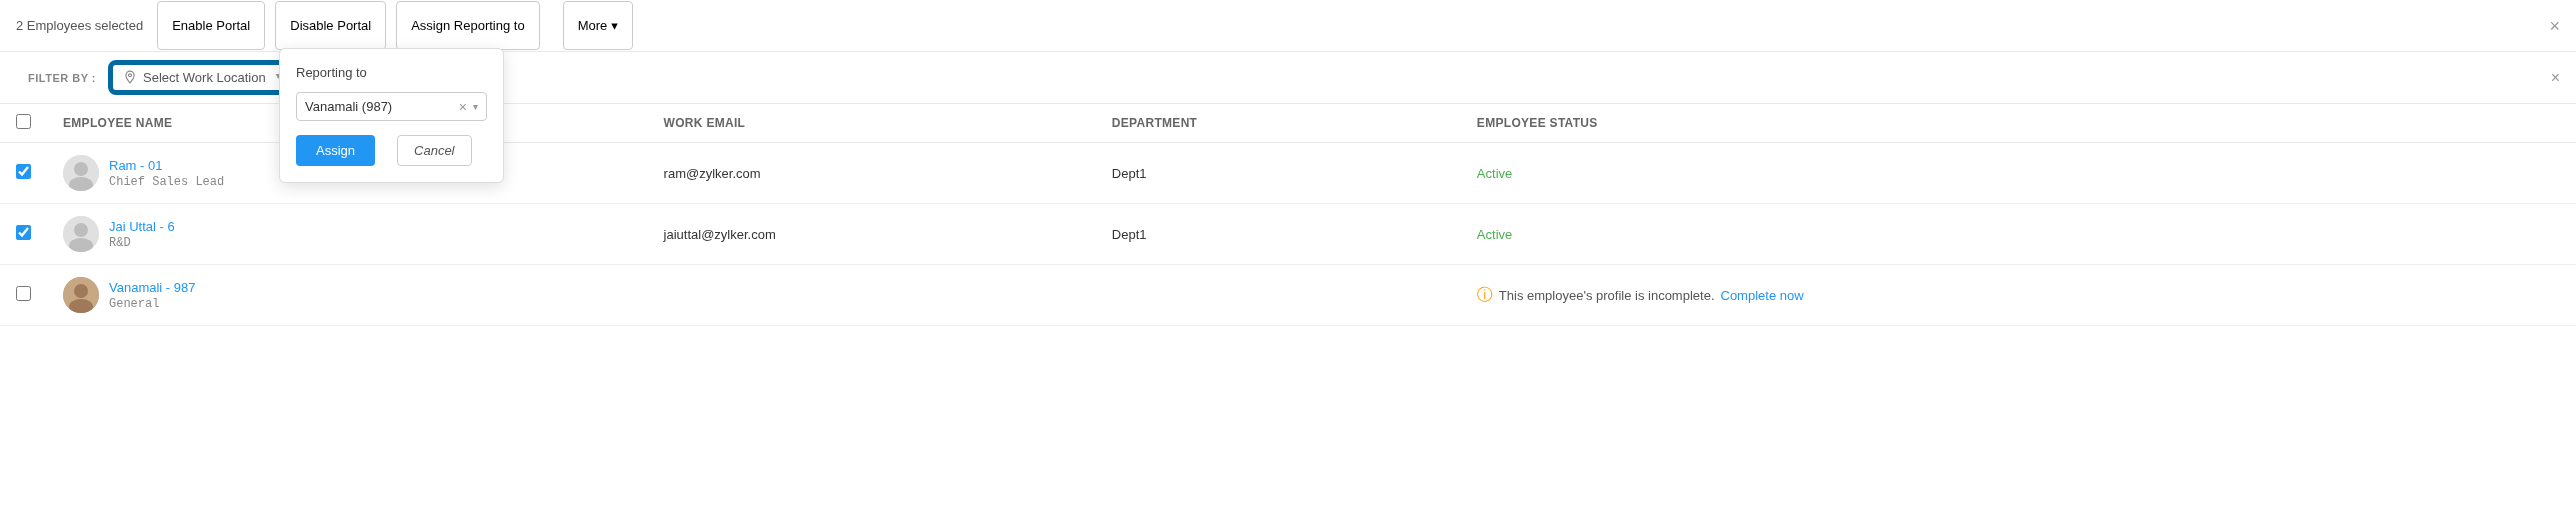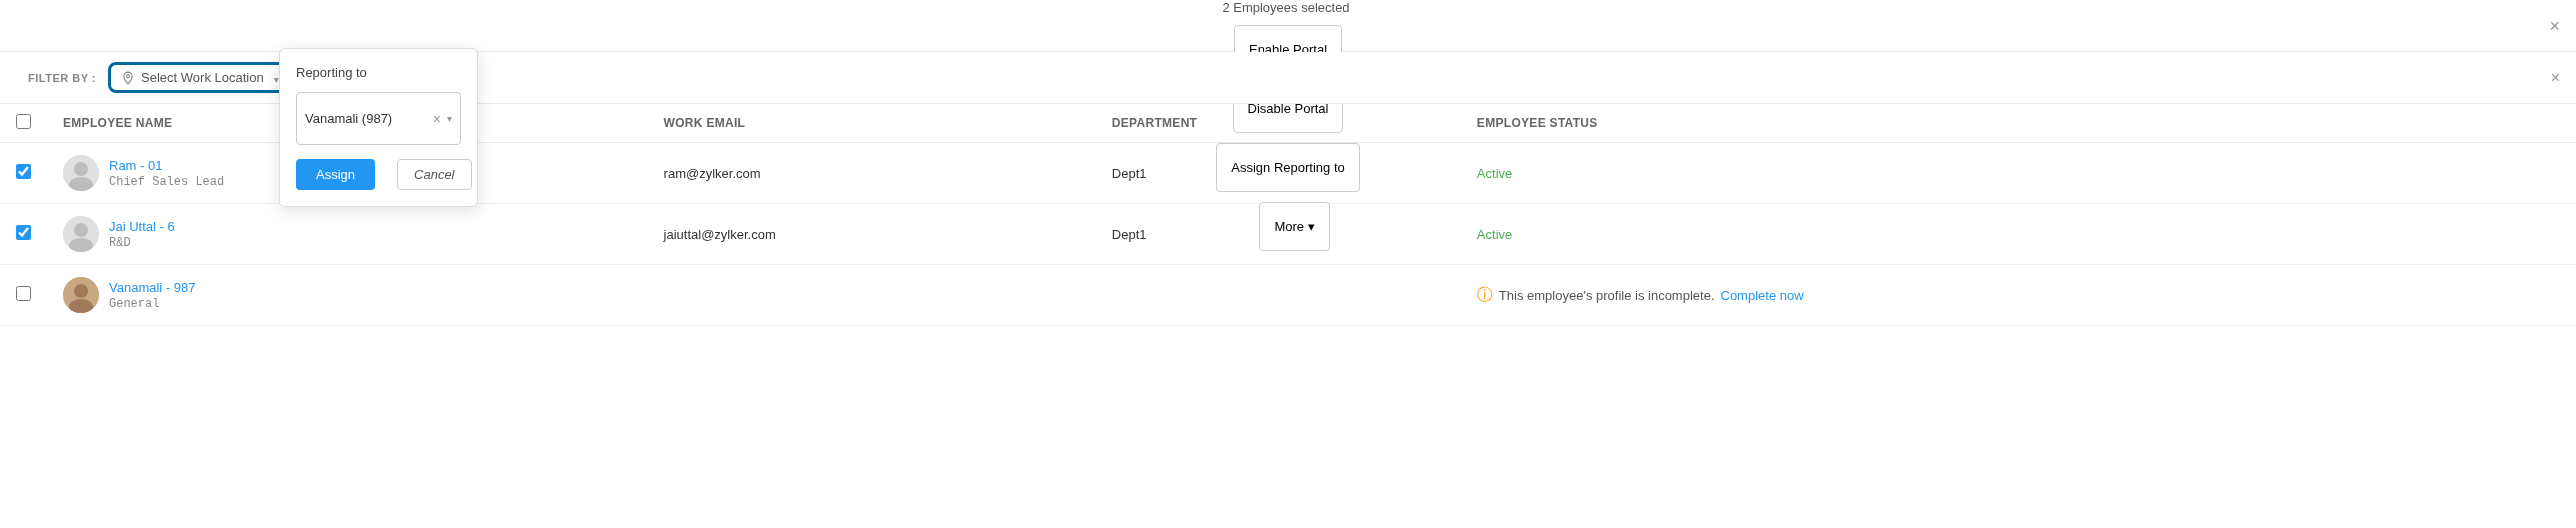"2 Employees selected" .toolbar { flex-direction: column -> none }
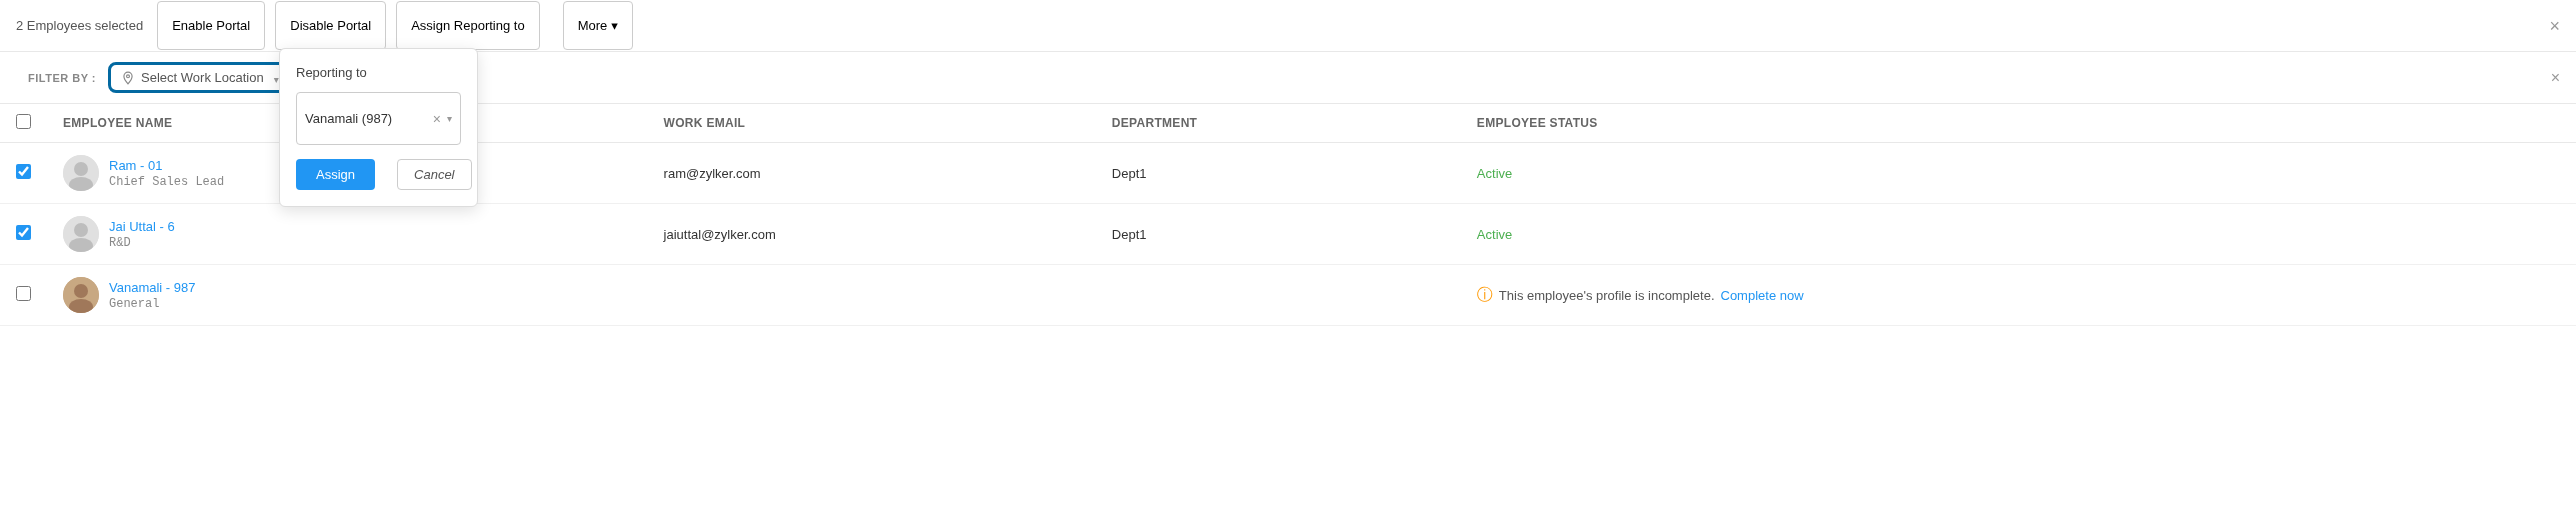"Select Work Location" .filter-location { align-items: flex-end -> flex-start; border: 3px solid #0369a1 -> 5px solid #0369a1 }
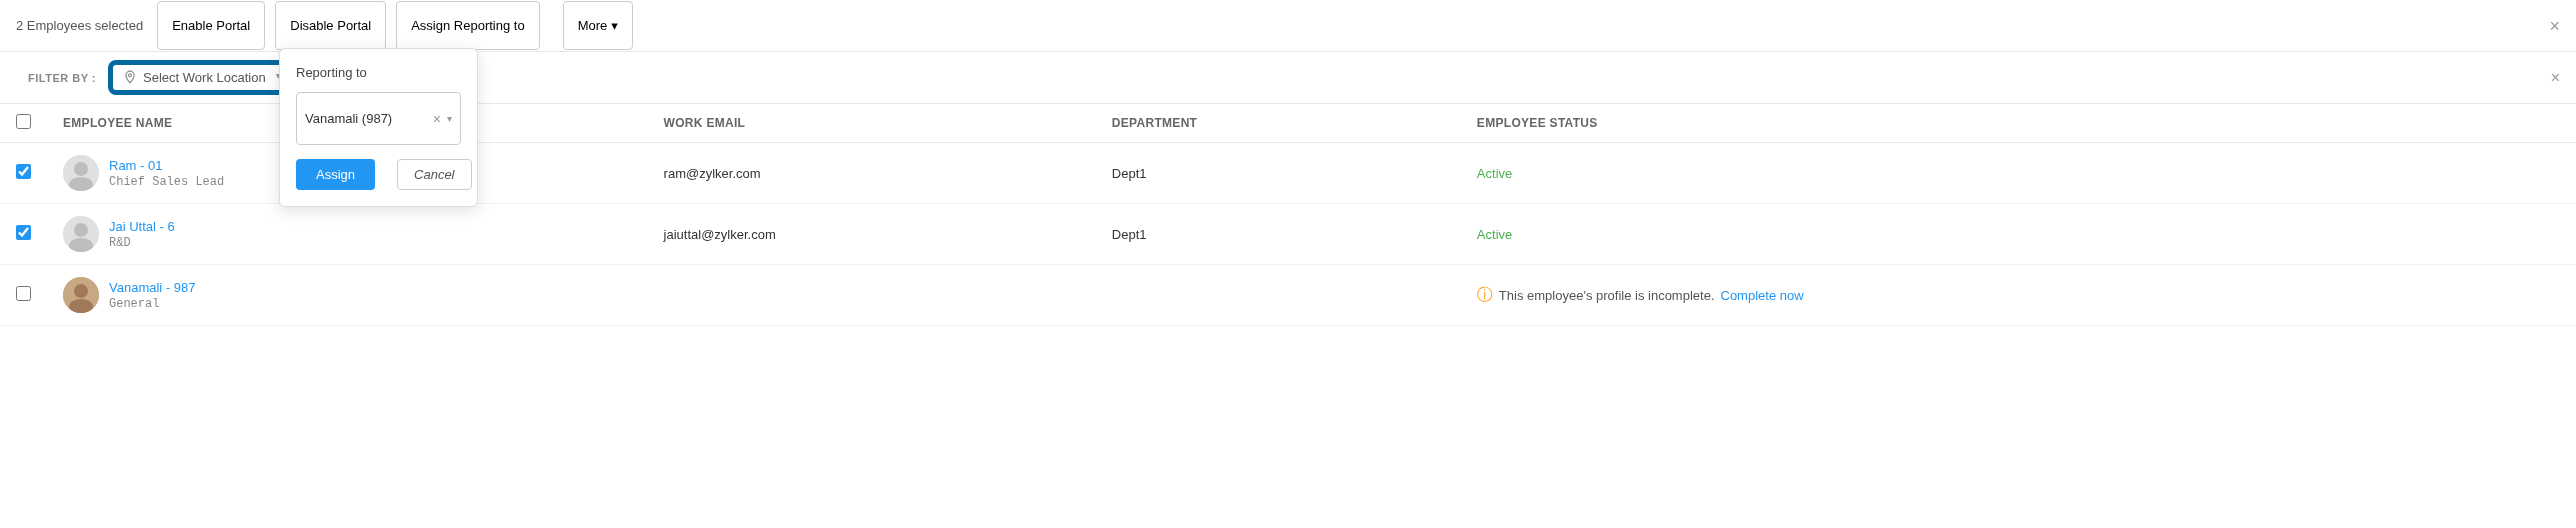"Reporting to" .popup { width: 199px -> 225px }
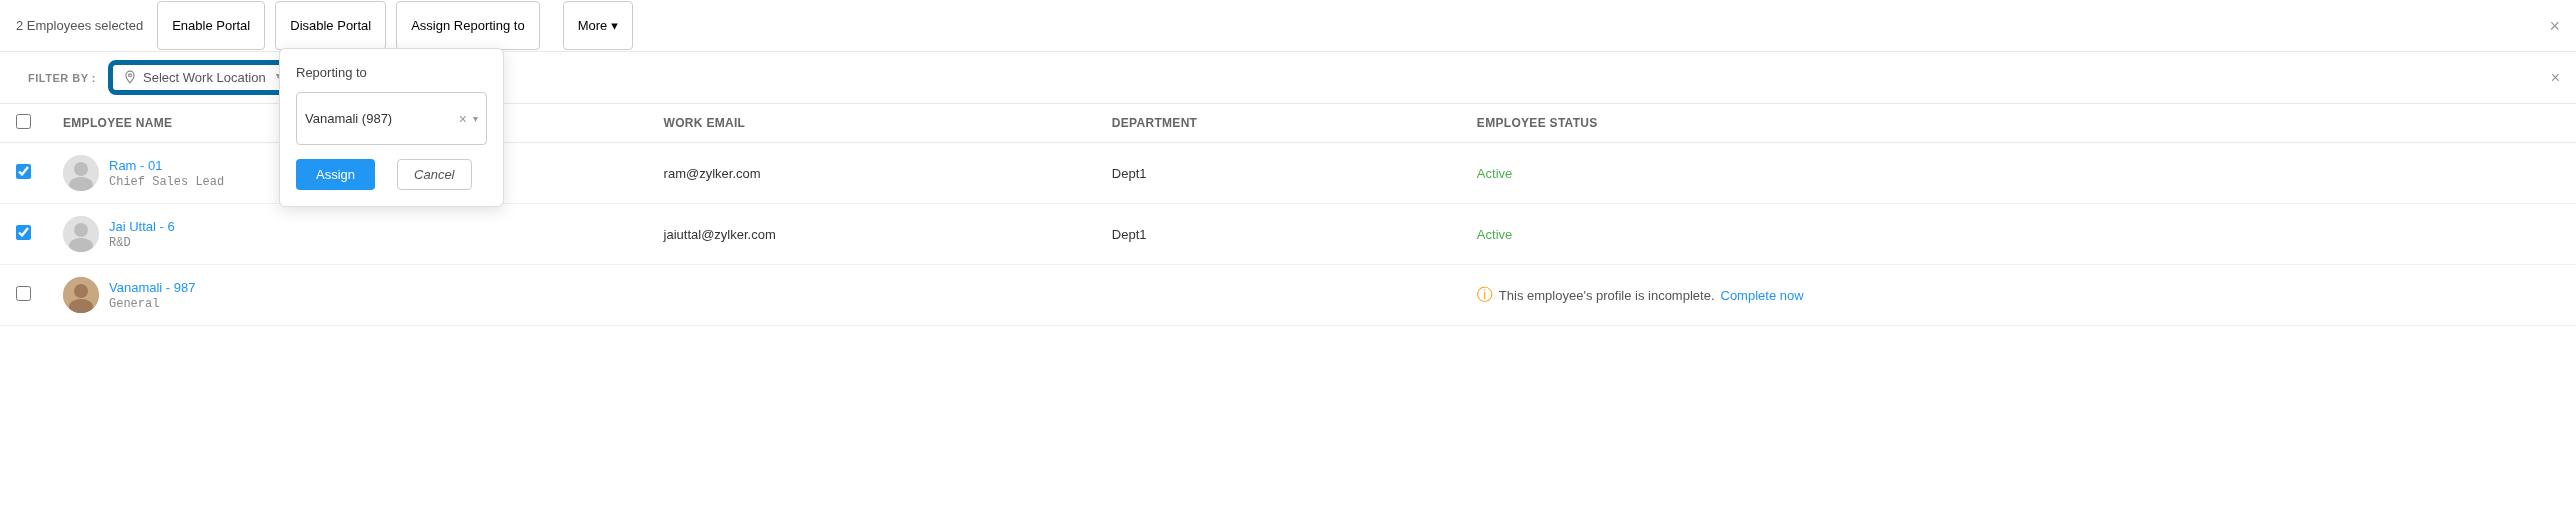"Vanamali (987)" .popup-select-wrapper { padding: 18px 8px -> 6px 8px }
